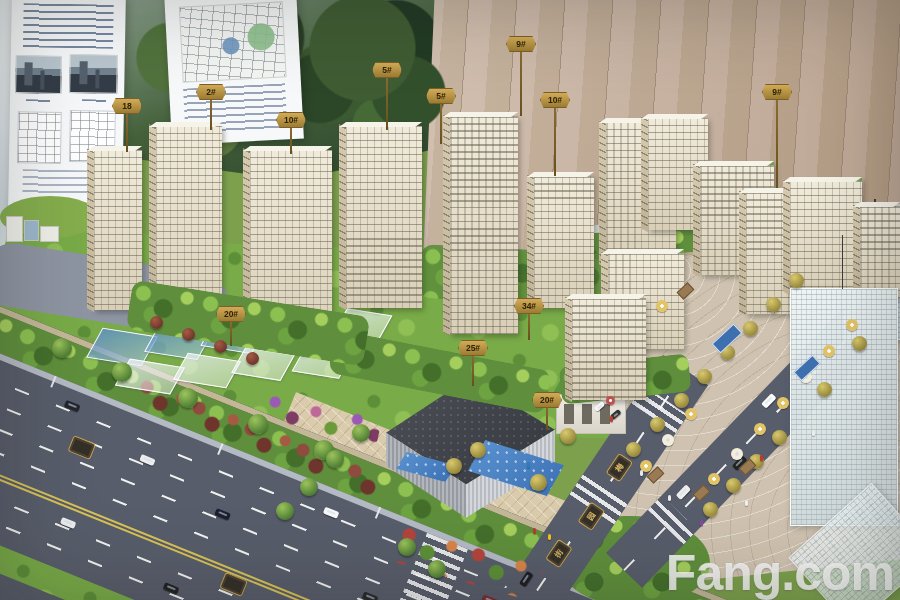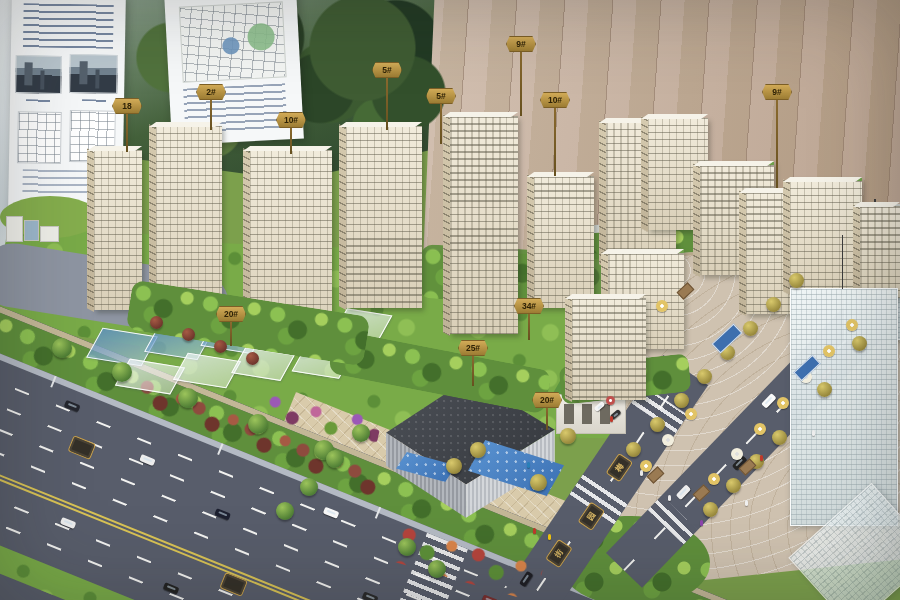"Fang.com" span.wm-en { html: none -> <span>Fang.com</span> }
